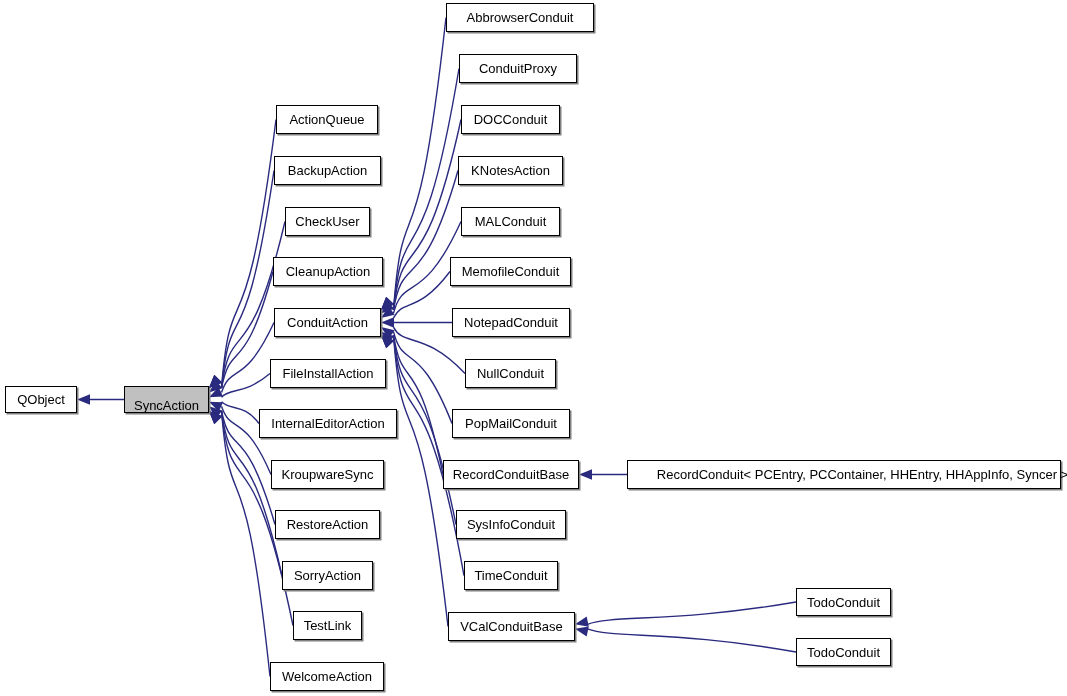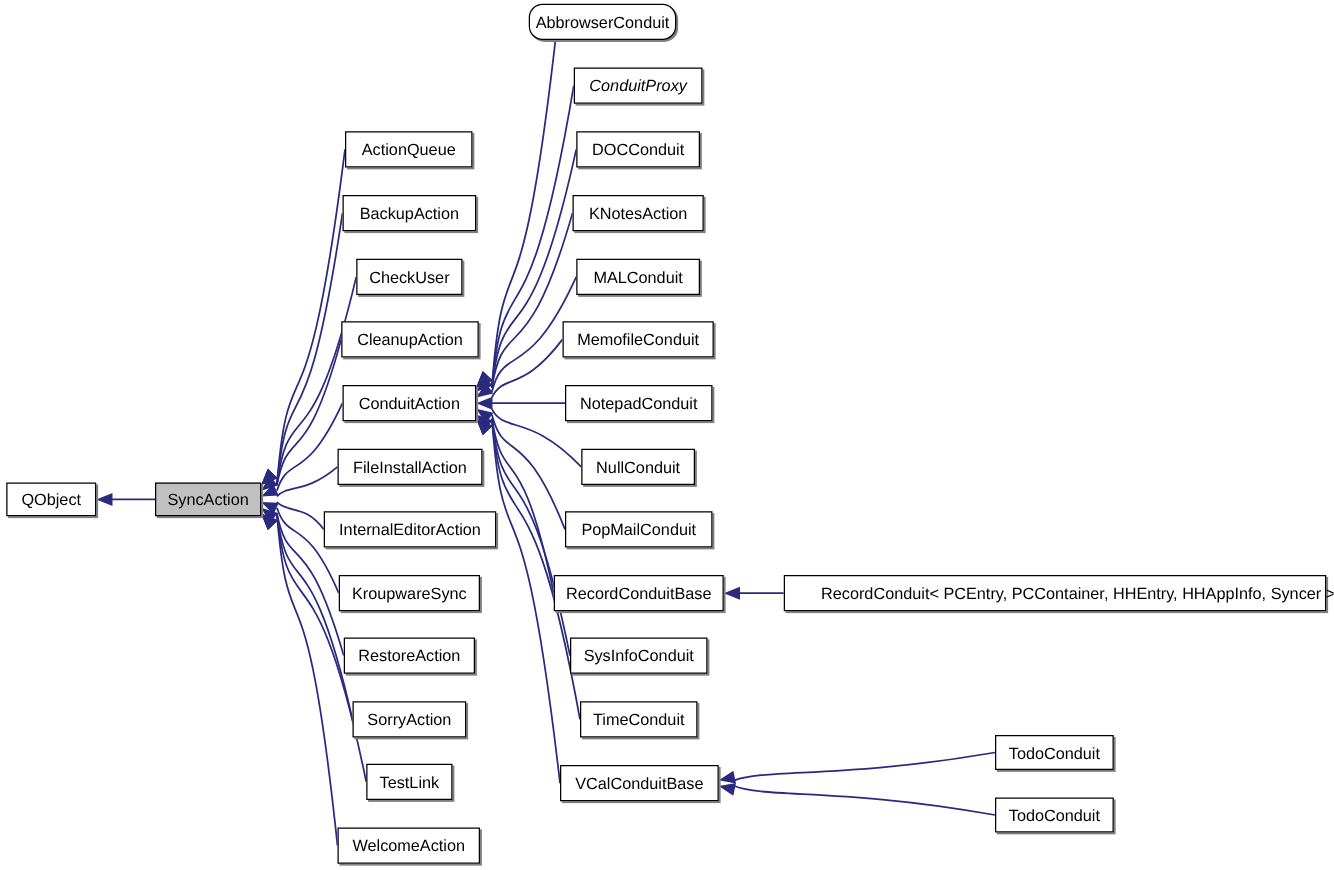"AbbrowserConduit" div.node { border-radius: 11px -> none; left: 423px -> 446px; width: 118px -> 148px }
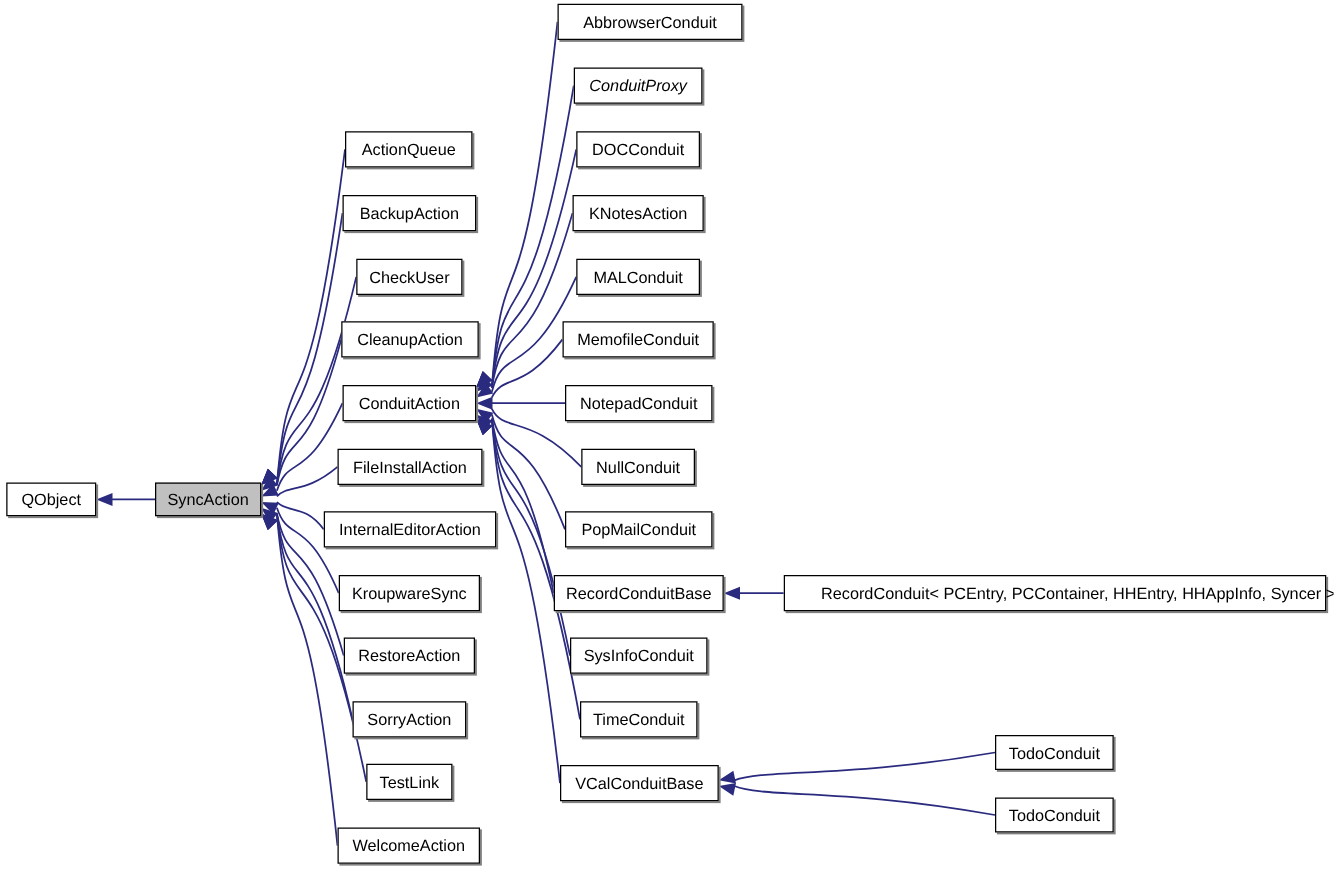"ConduitProxy" div.node { font-style: italic -> none; width: 103px -> 118px }
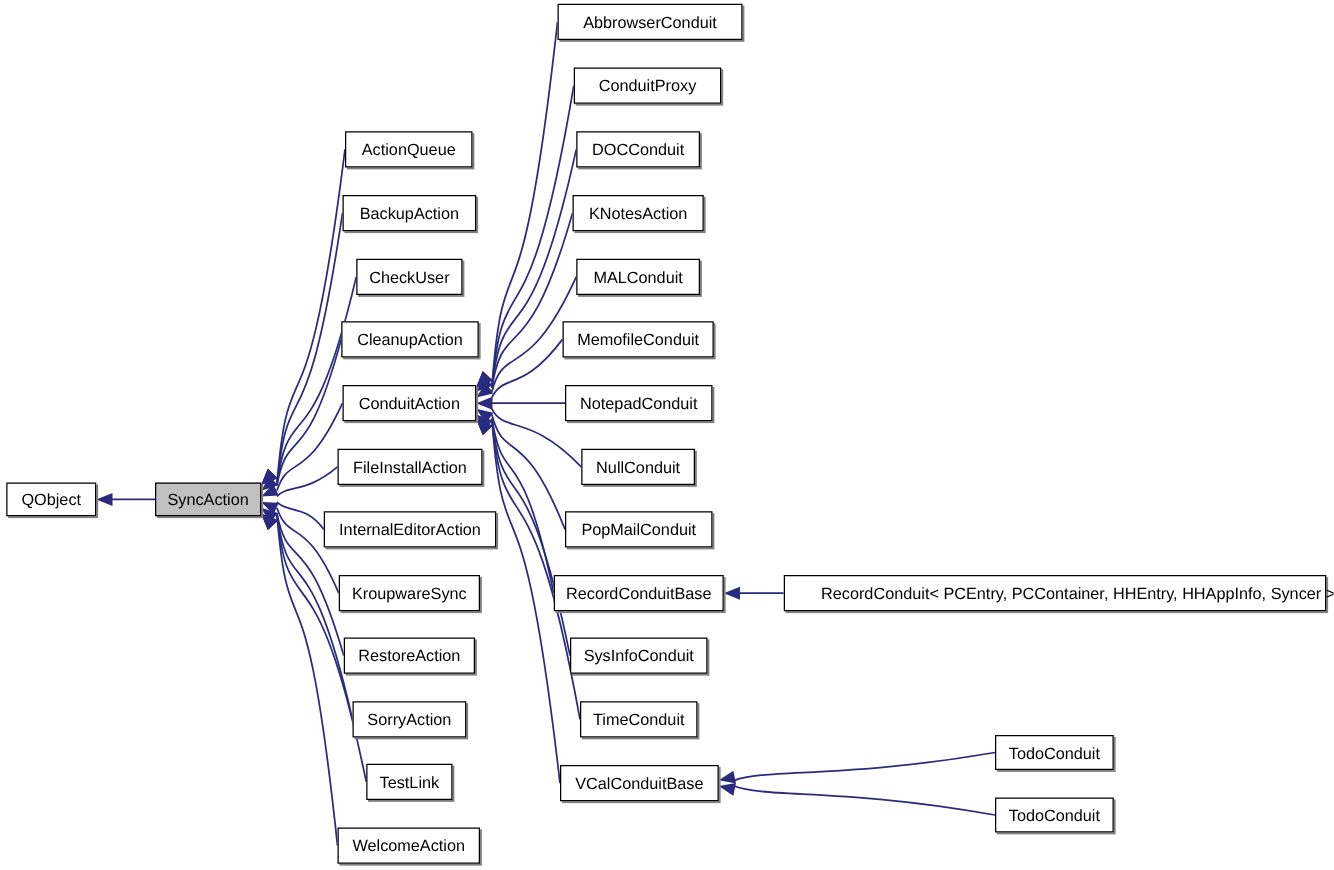"SyncAction" .node.highlight { align-items: none -> flex-end }
